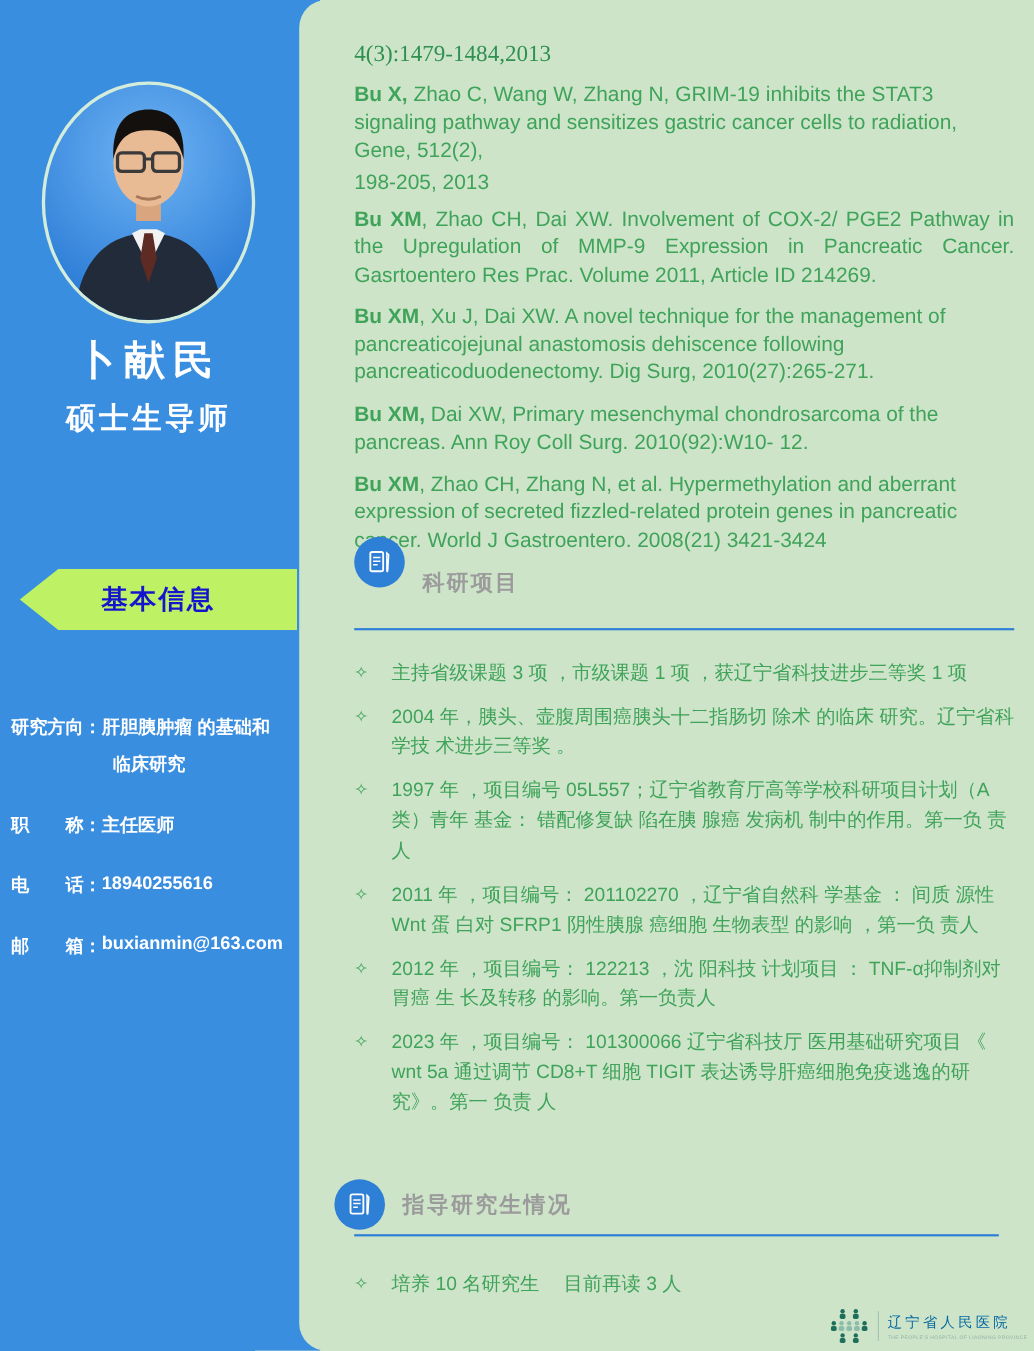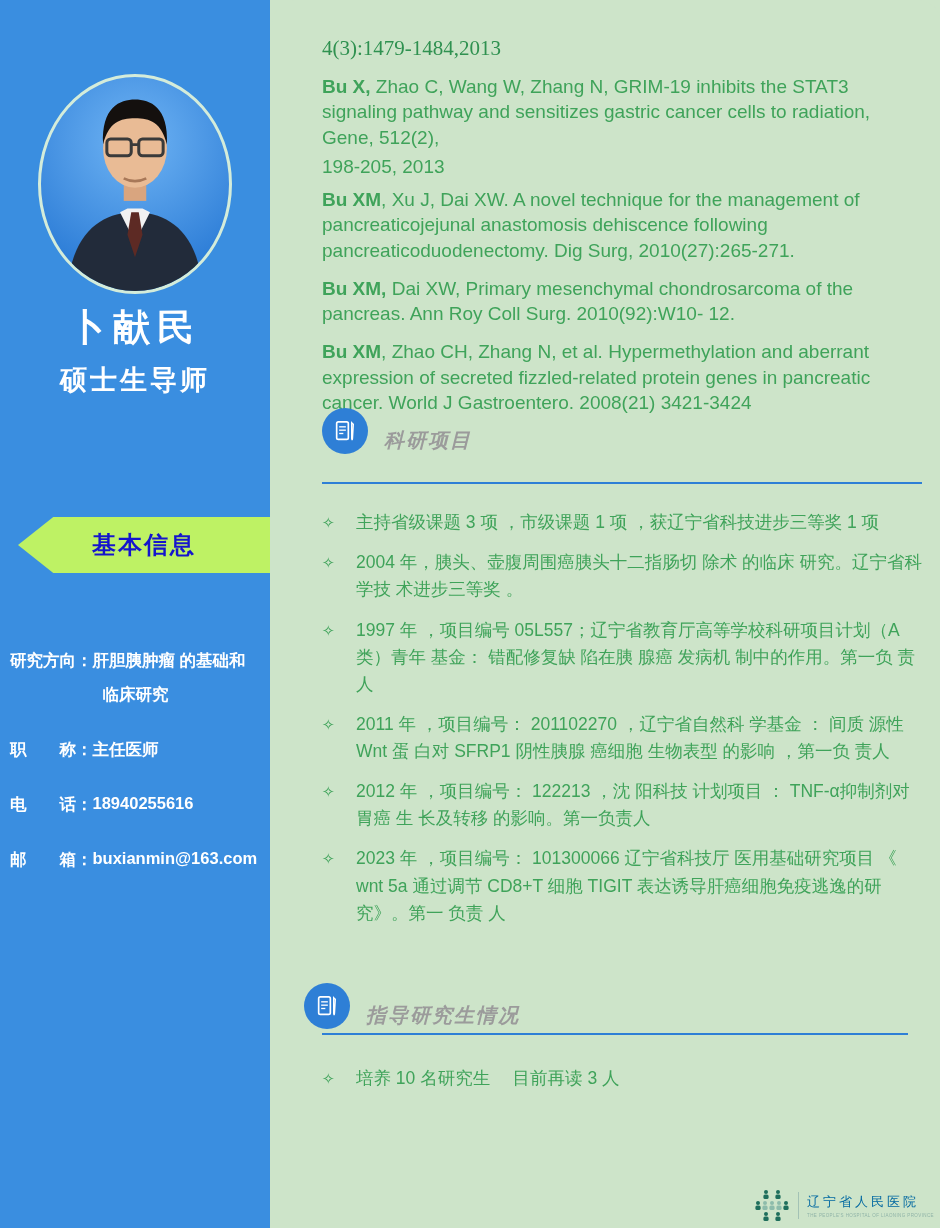"Bu XM, Zhao CH, Dai" p.pub { html: none -> <p><span>Bu XM</span><span>, Zhao CH, Dai XW. Involvement of COX-2/ PGE2 Pathway in the Upregulation of MMP-9 Expression in Pancreatic Cancer. Gasrtoentero Res Prac. Volume 2011, Article ID 214269.</span></p> }
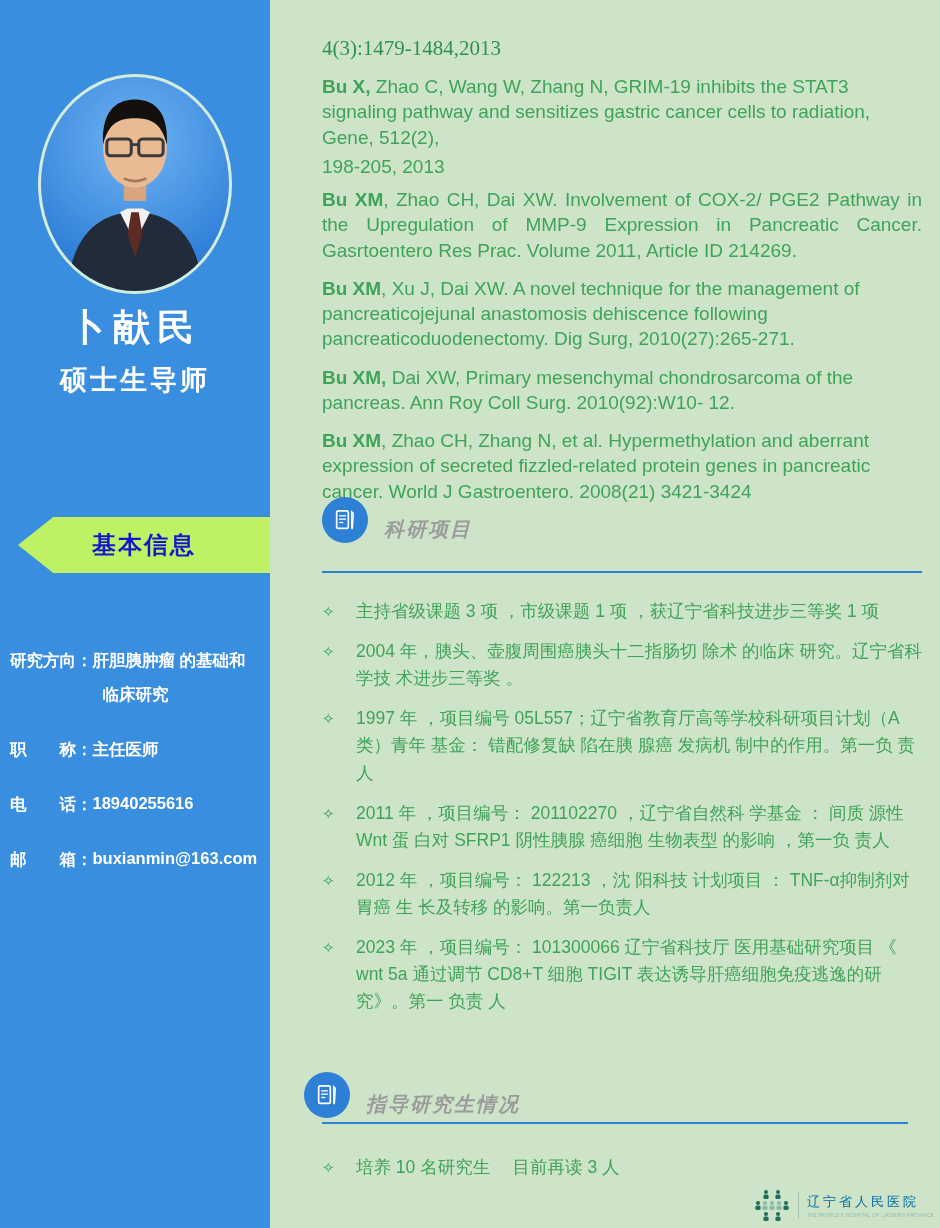"卜献民" .sidebar { padding-left: none -> 48px; width: 270px -> 243px }
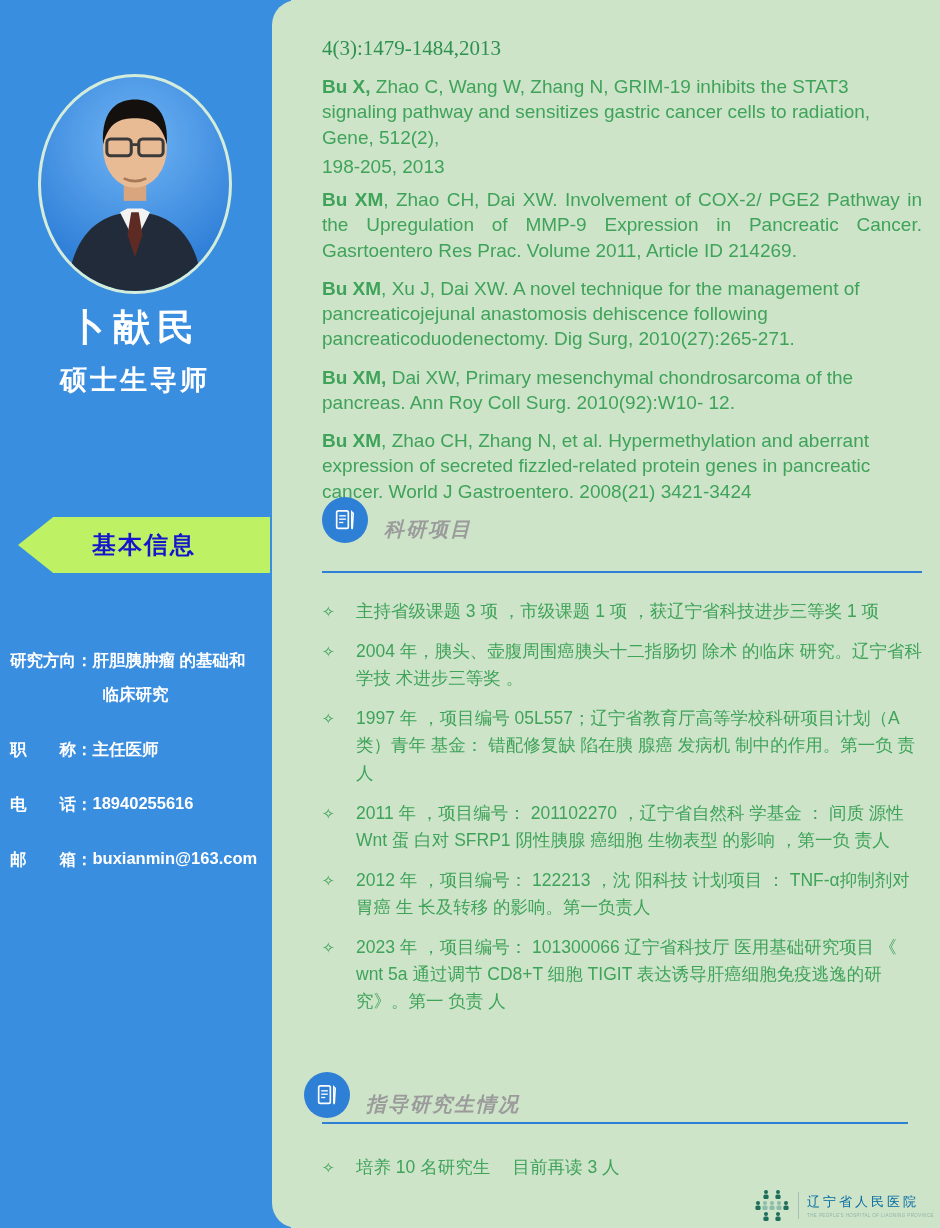"科研项目" .section-head { align-items: flex-end -> flex-start; font-style: italic -> none }
